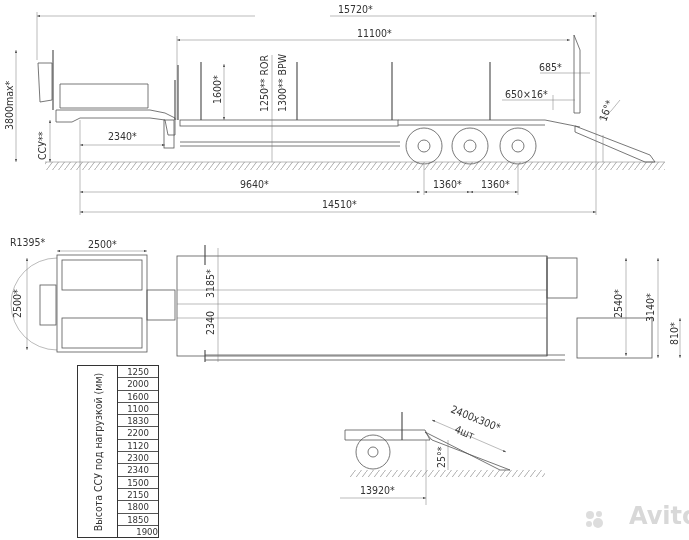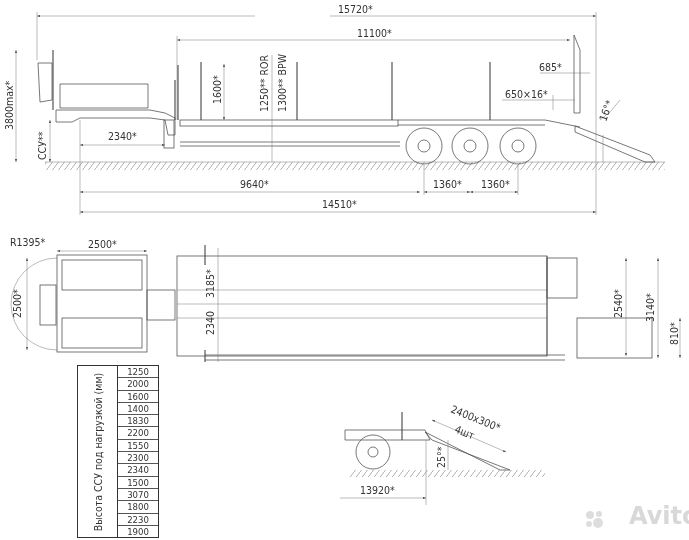"1400" div.tbl-cell { text: 1400 -> 1100 }
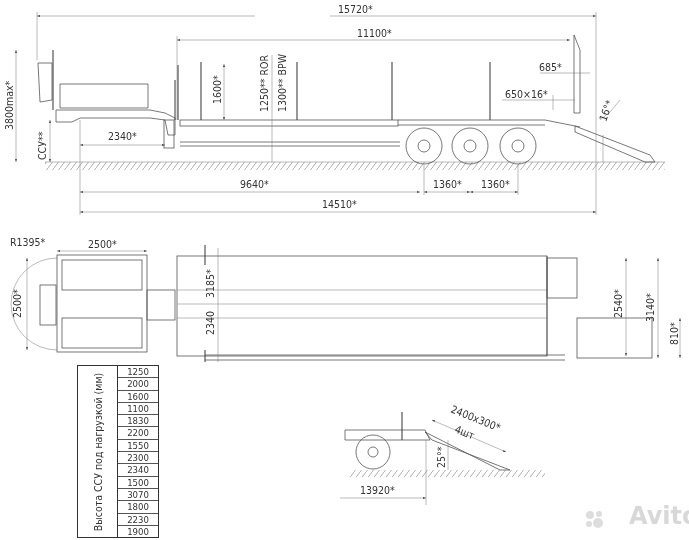"1550" div.tbl-cell { text: 1550 -> 1120 }
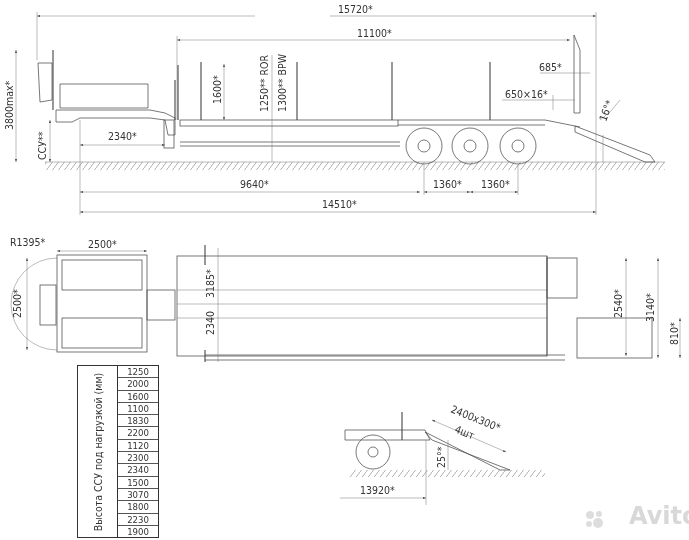"3070" div.tbl-cell { text: 3070 -> 2150 }
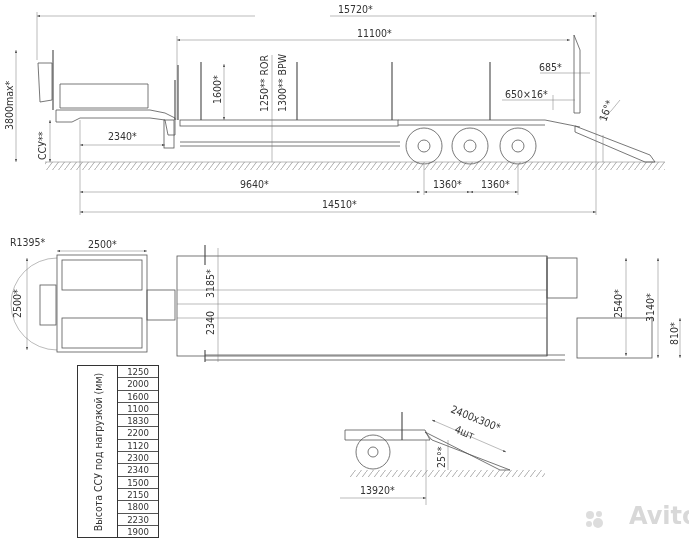"2230" div.tbl-cell { text: 2230 -> 1850 }
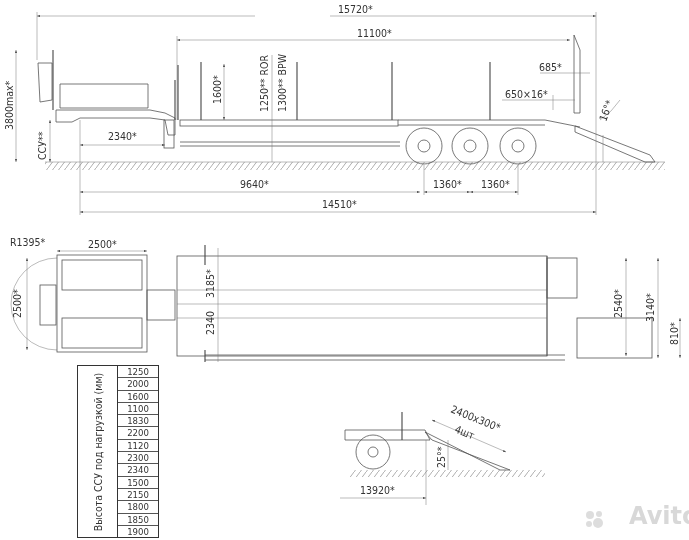"1900" .tbl-cell:last-child { text-align: none -> right }
